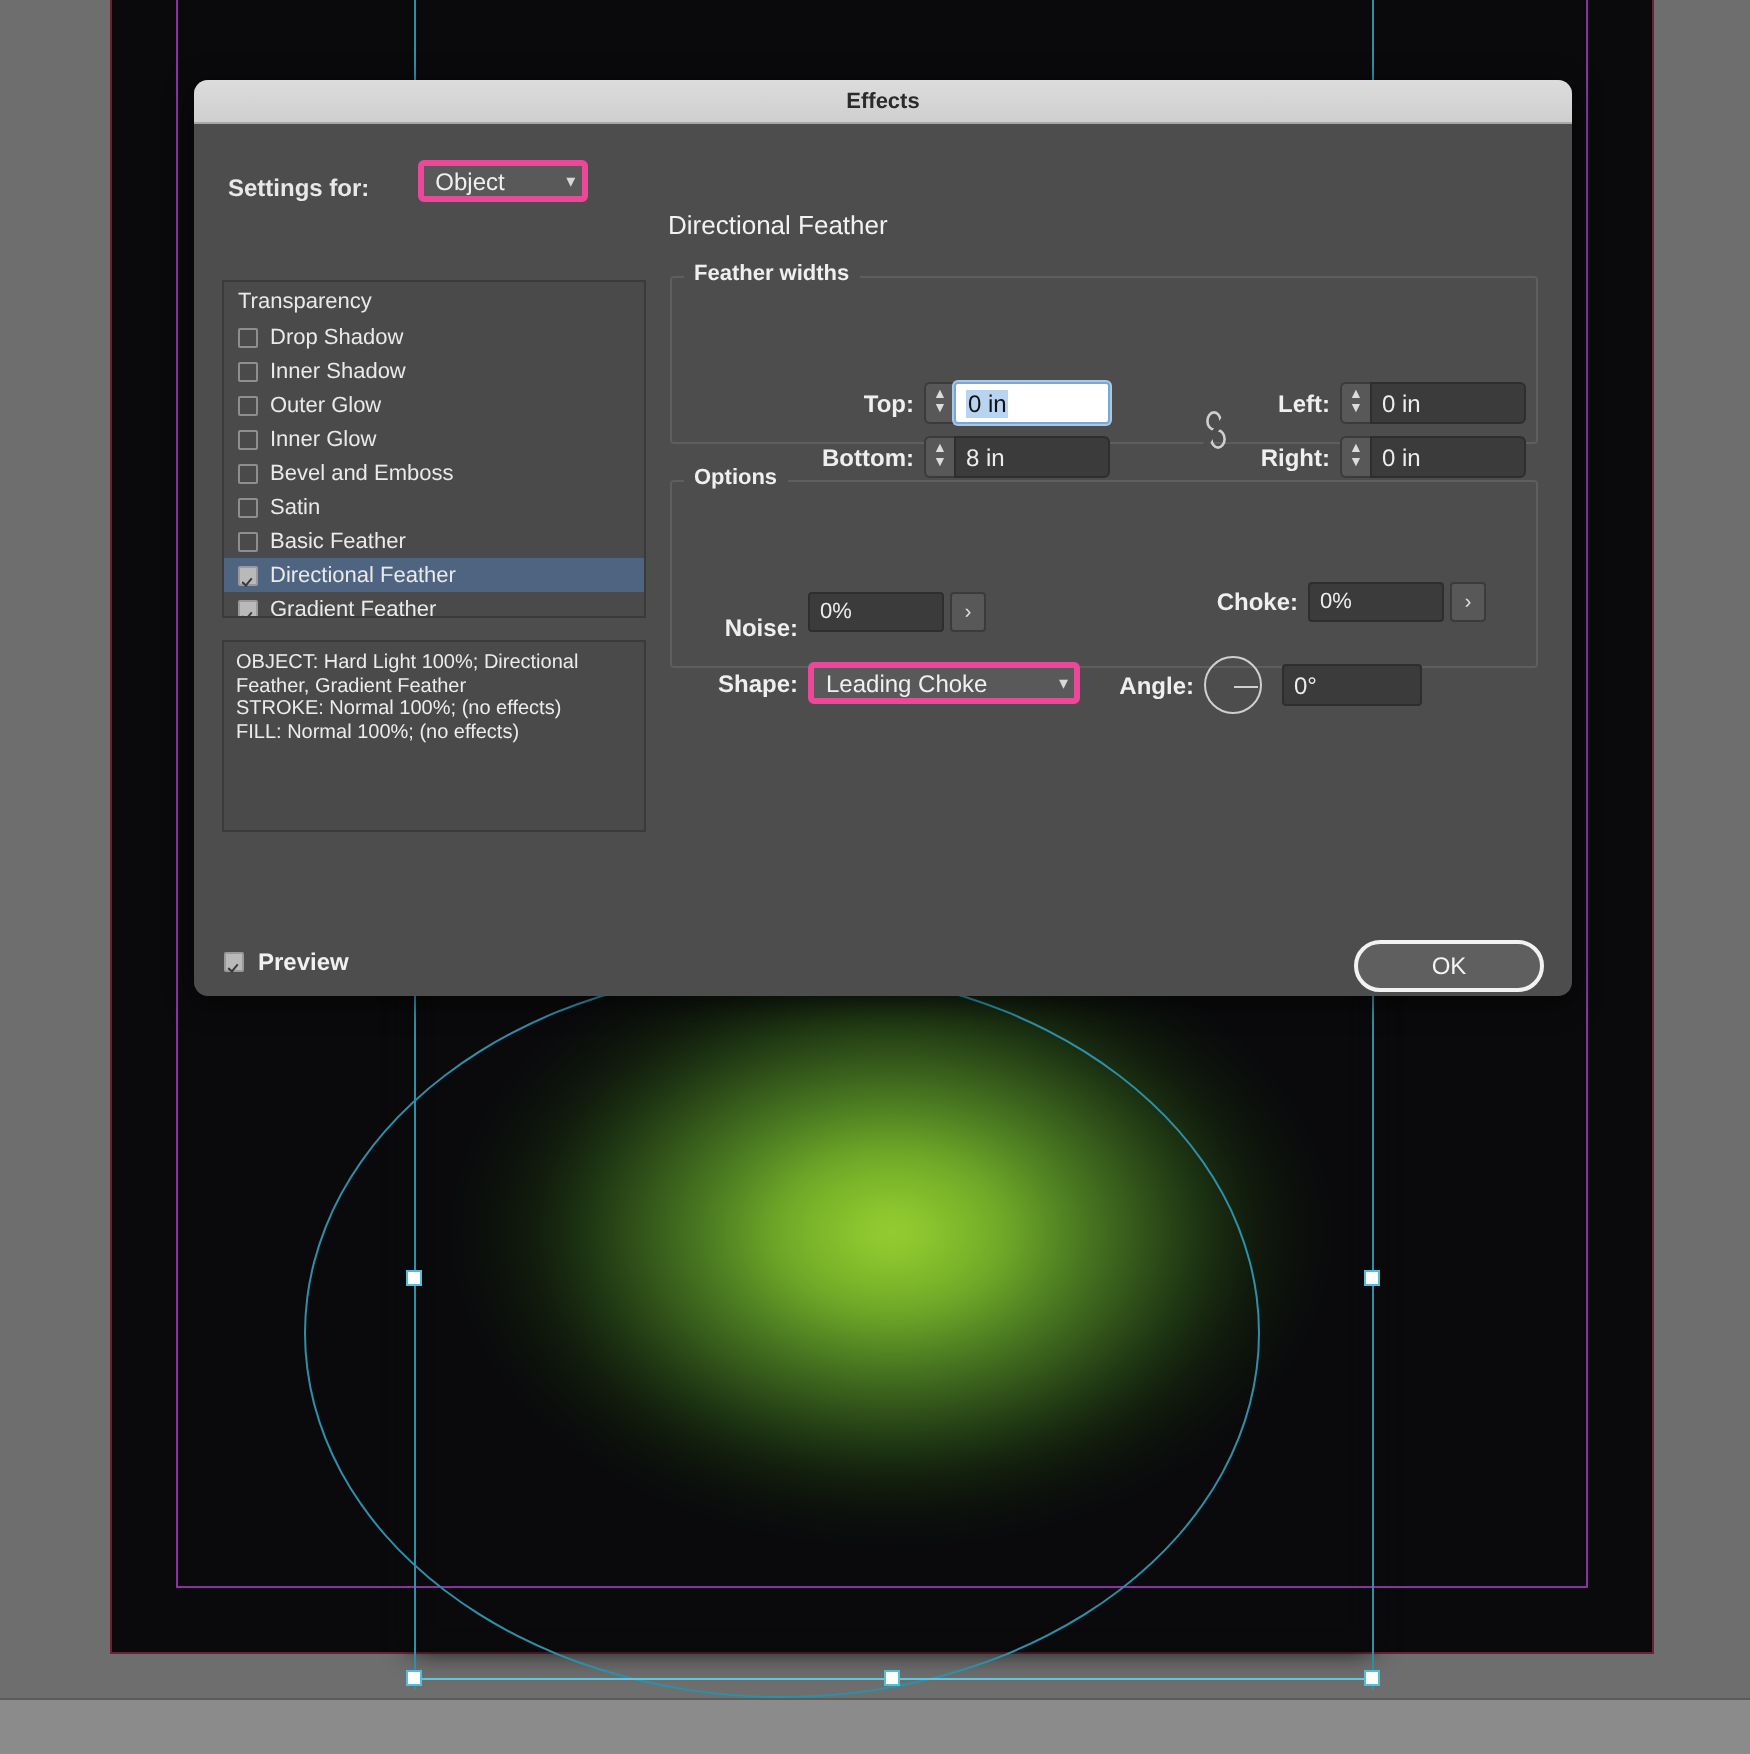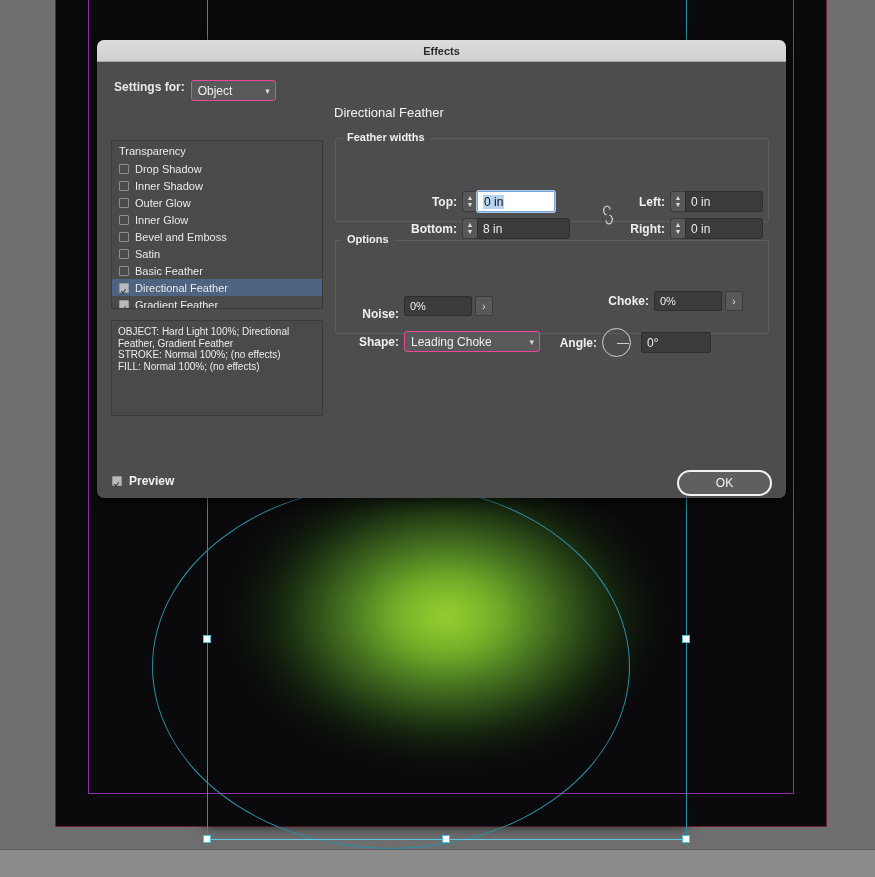"Settings for:" #settings-row { align-items: flex-start -> flex-end; gap: 6px -> 24px }
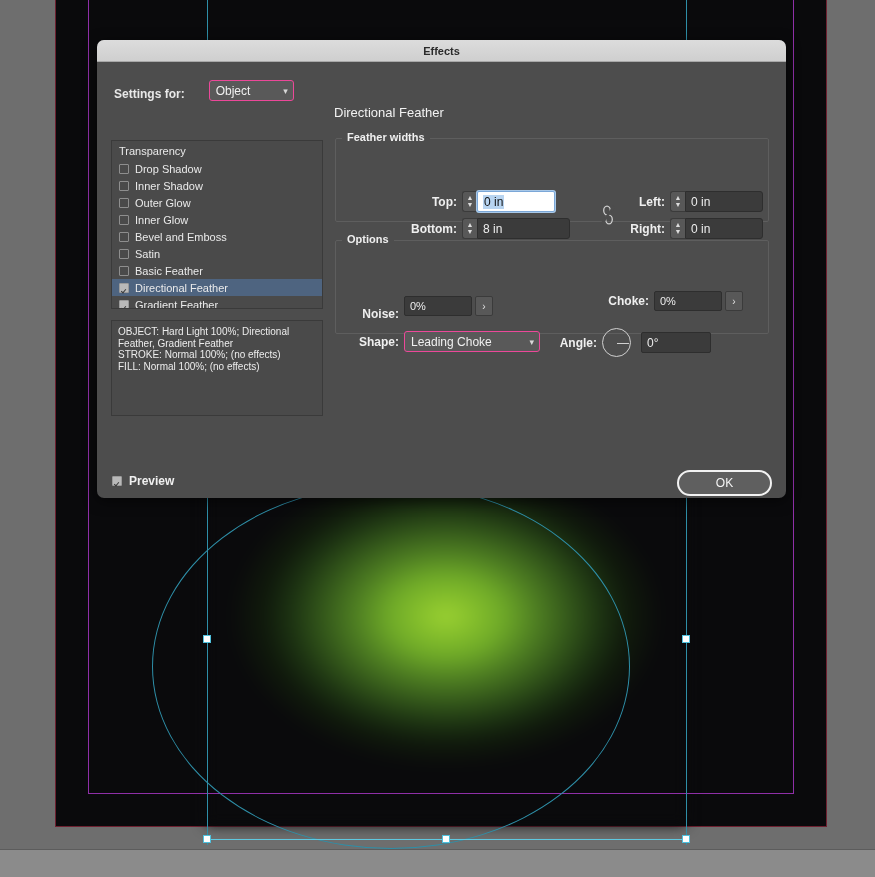"Object" select.combo, .combo { border: 1px solid #ec4899 -> 3px solid #ec4899 }
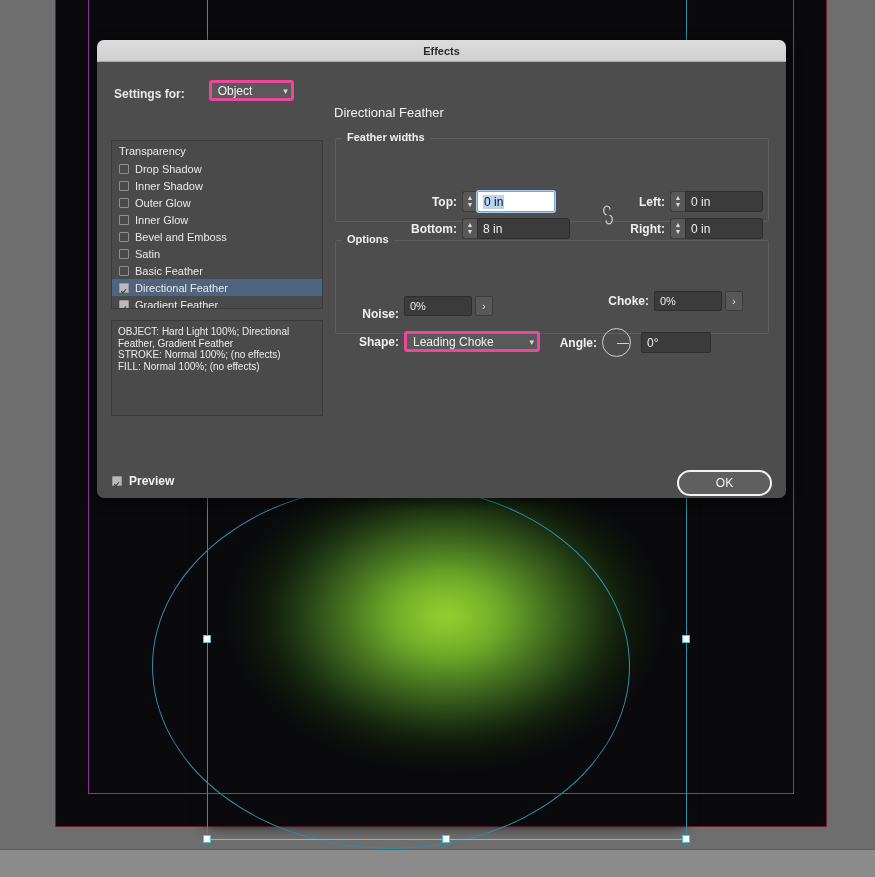"8 in" span.numfield { width: 93px -> 78px }
